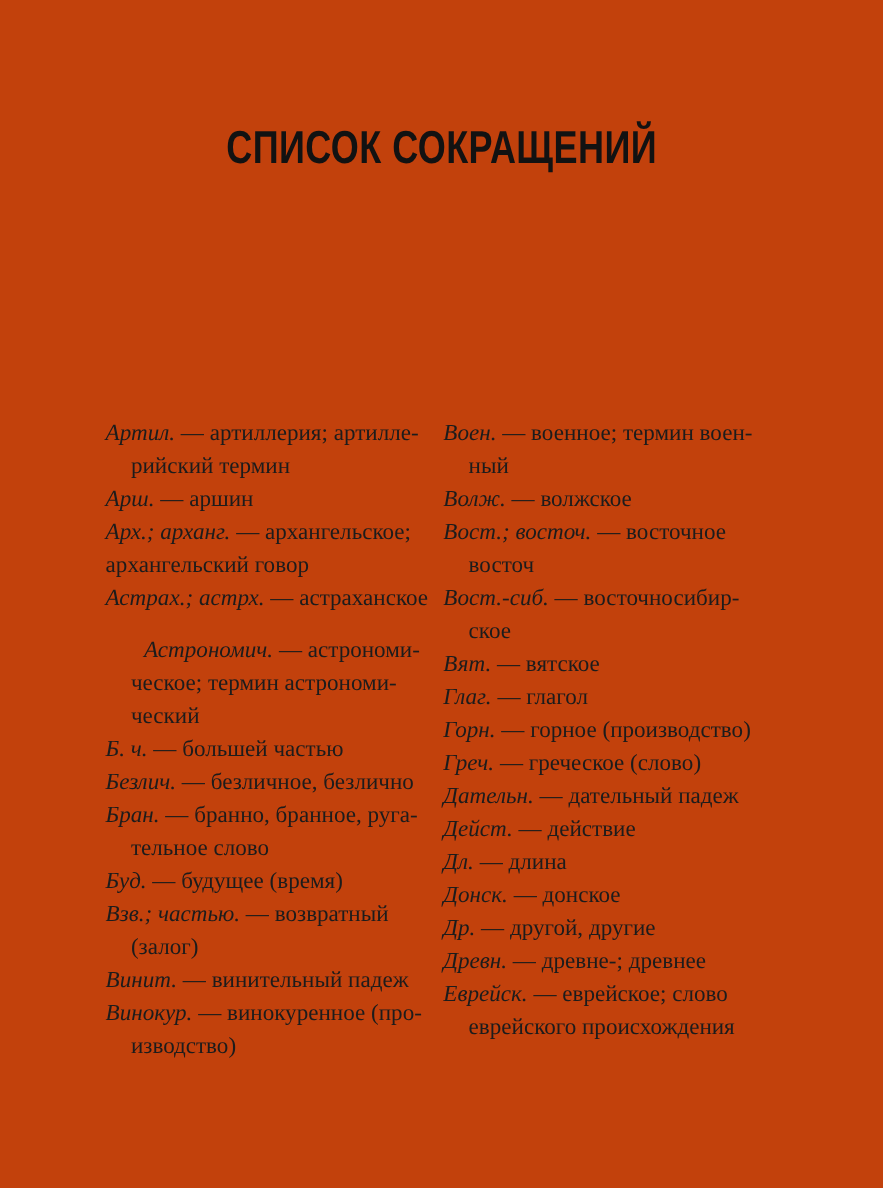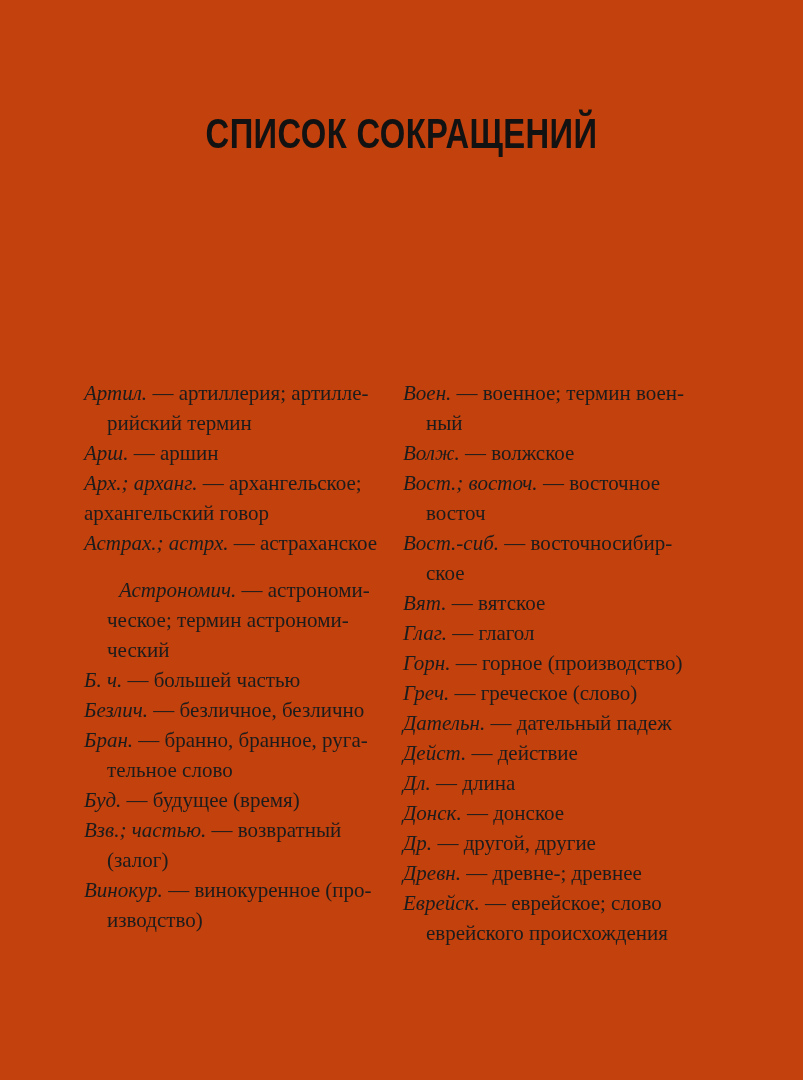"Артил. — артиллерия; артилле-" .col-left { left: 4px -> 16px }
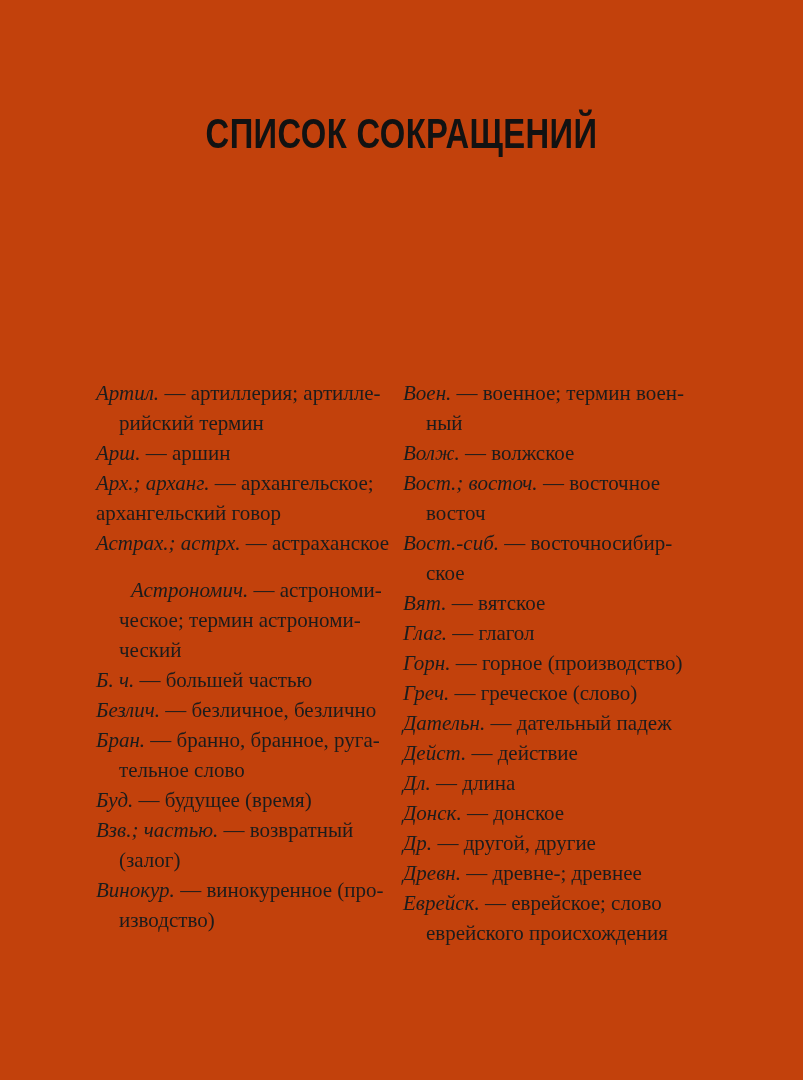"Винит. — винительный падеж" div.line { html: none -> <div><span>Винит.</span><span> — винительный падеж</span></div> }
